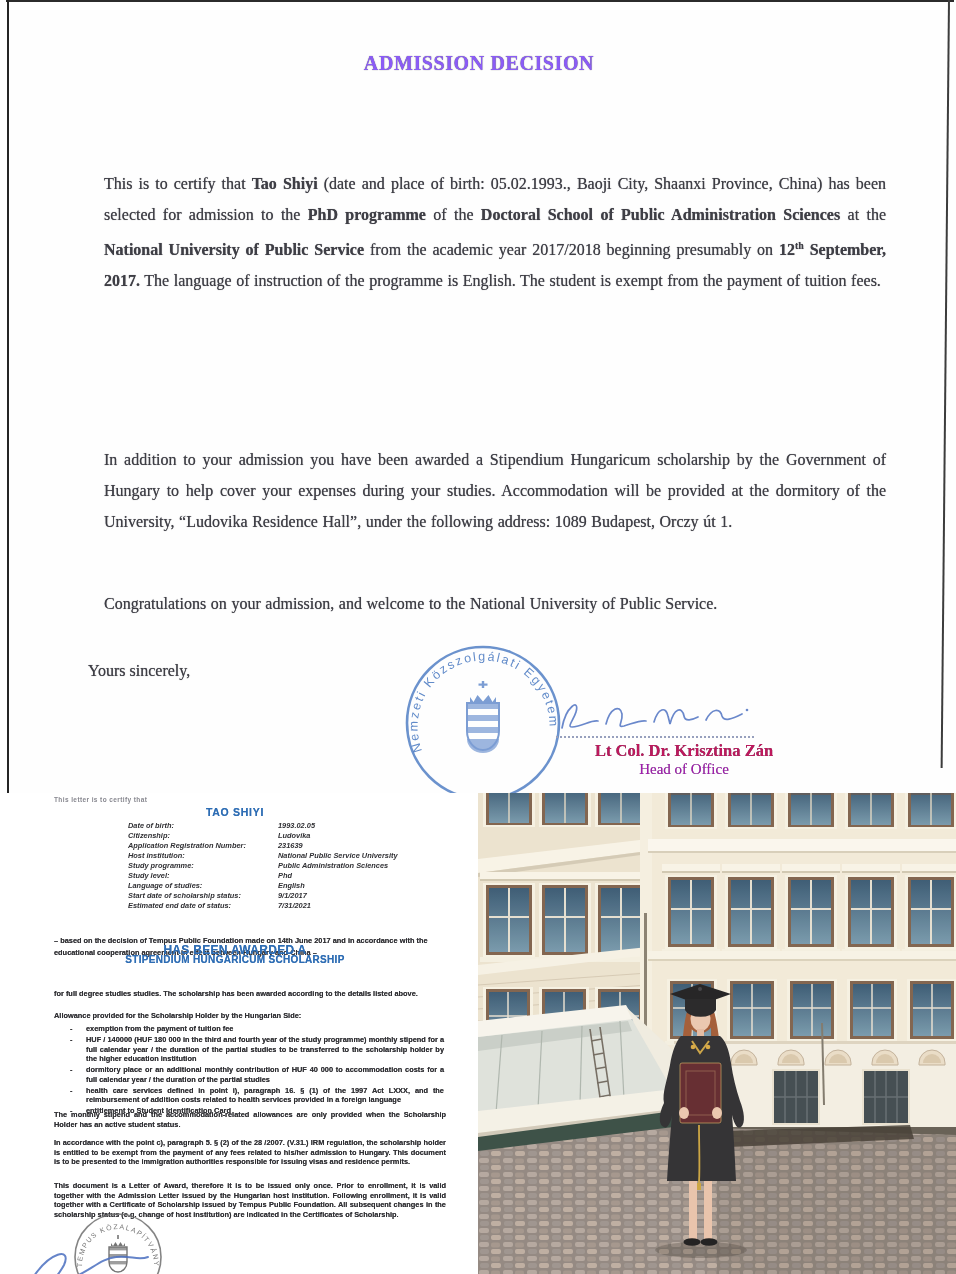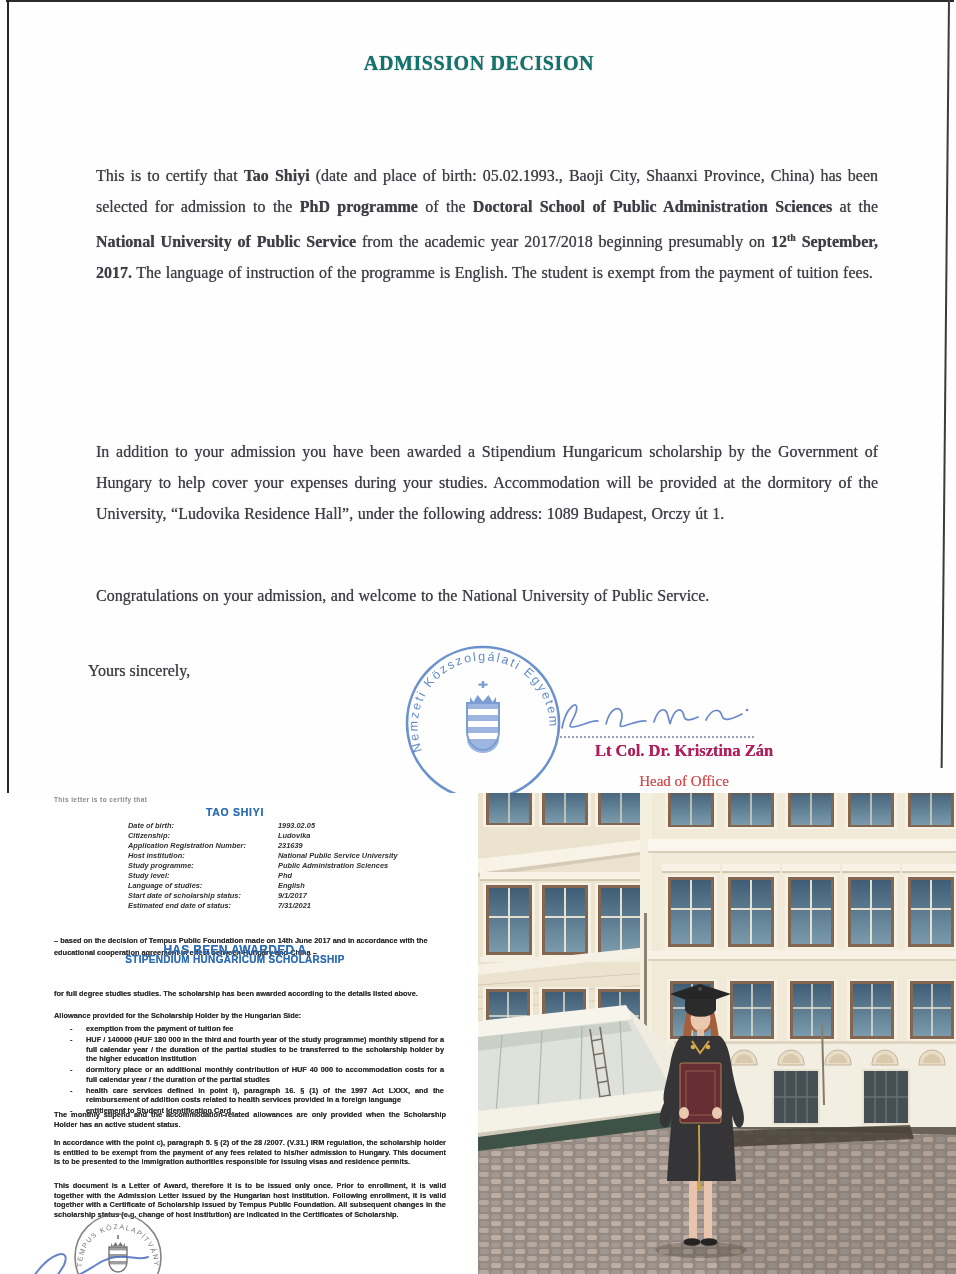"ADMISSION DECISION" .adm-title { color: #0f766e -> #8b5cf6 }
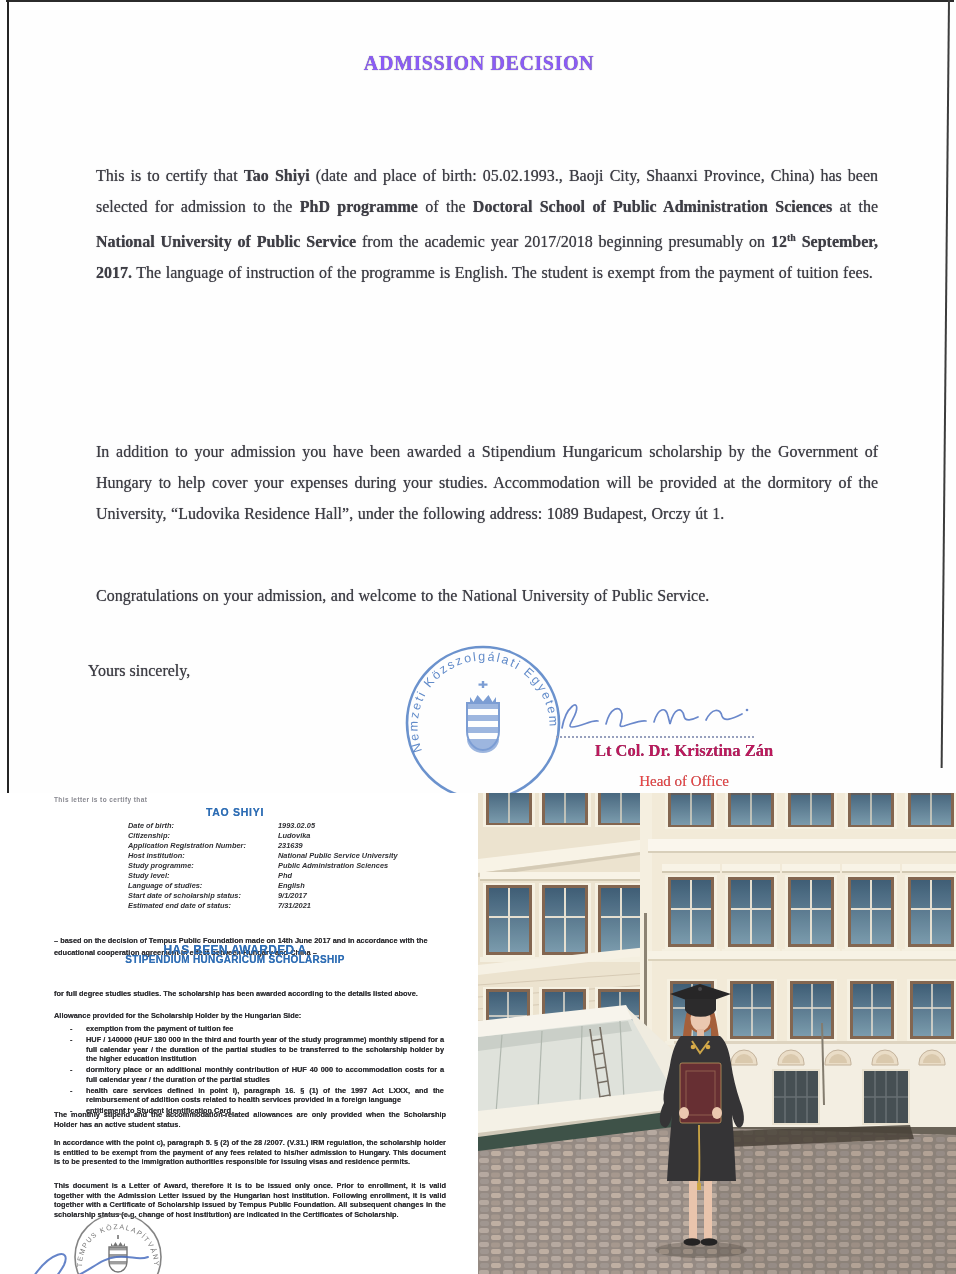"This is to certify that" .ap { margin: 8px -> 16px }
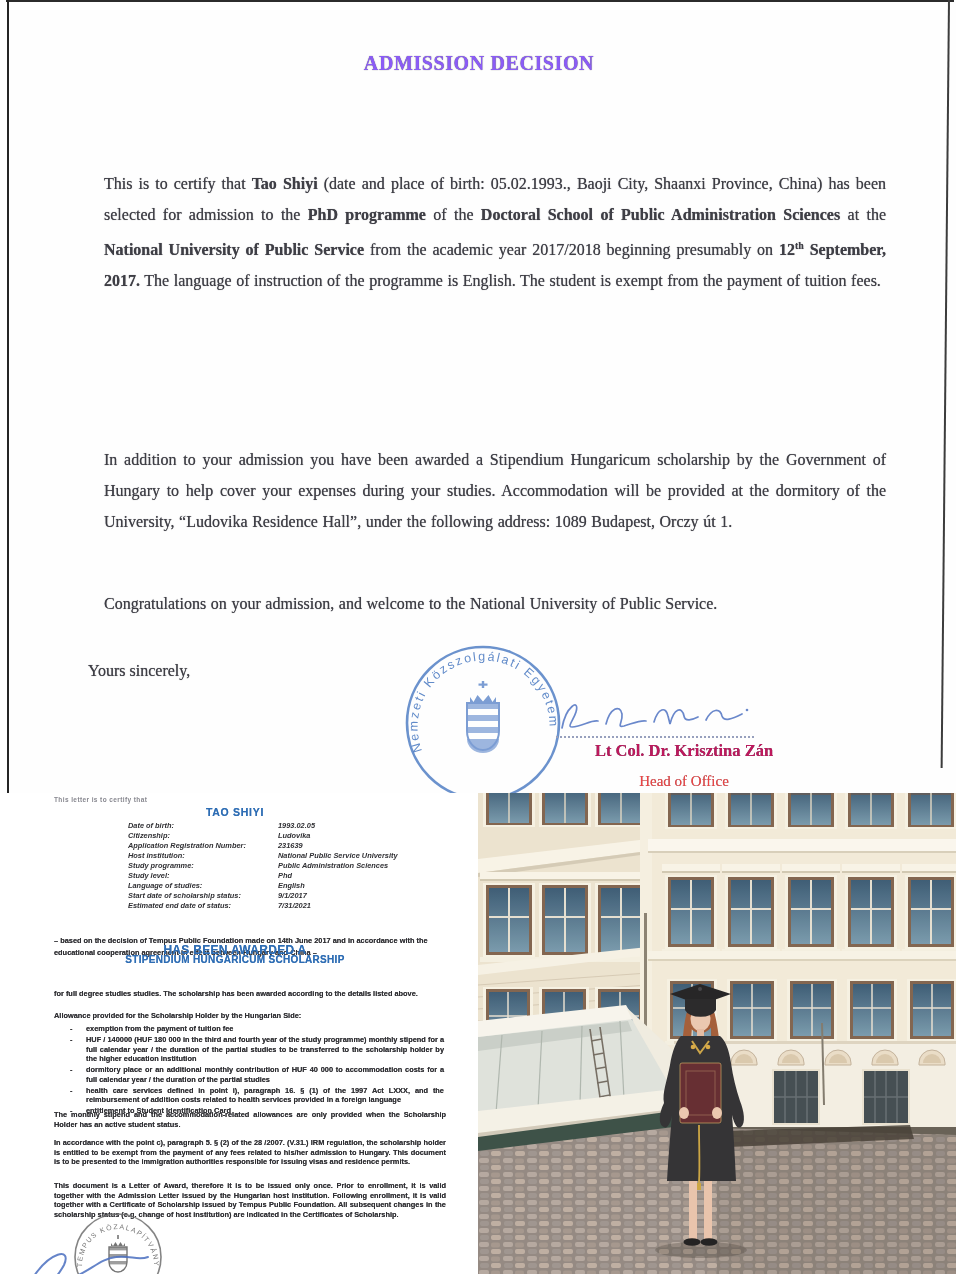"Head of Office" .sigtitle { color: #ef4444 -> #a21caf; margin: 12px 0 0 0 -> 0 0 0 0 }
